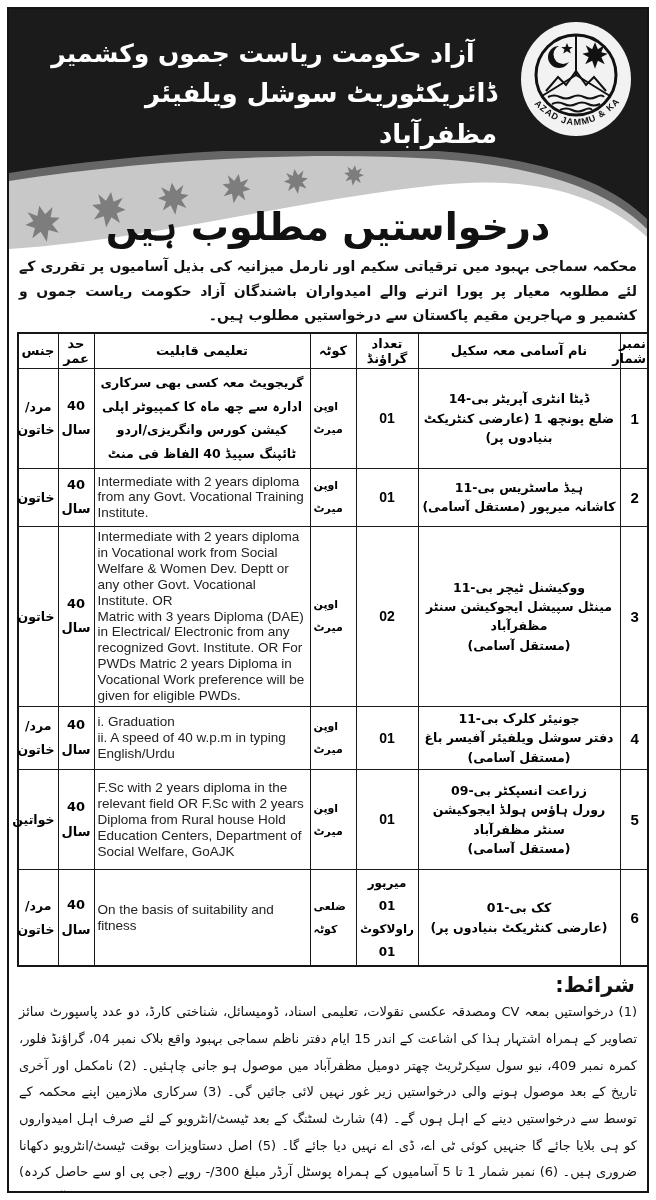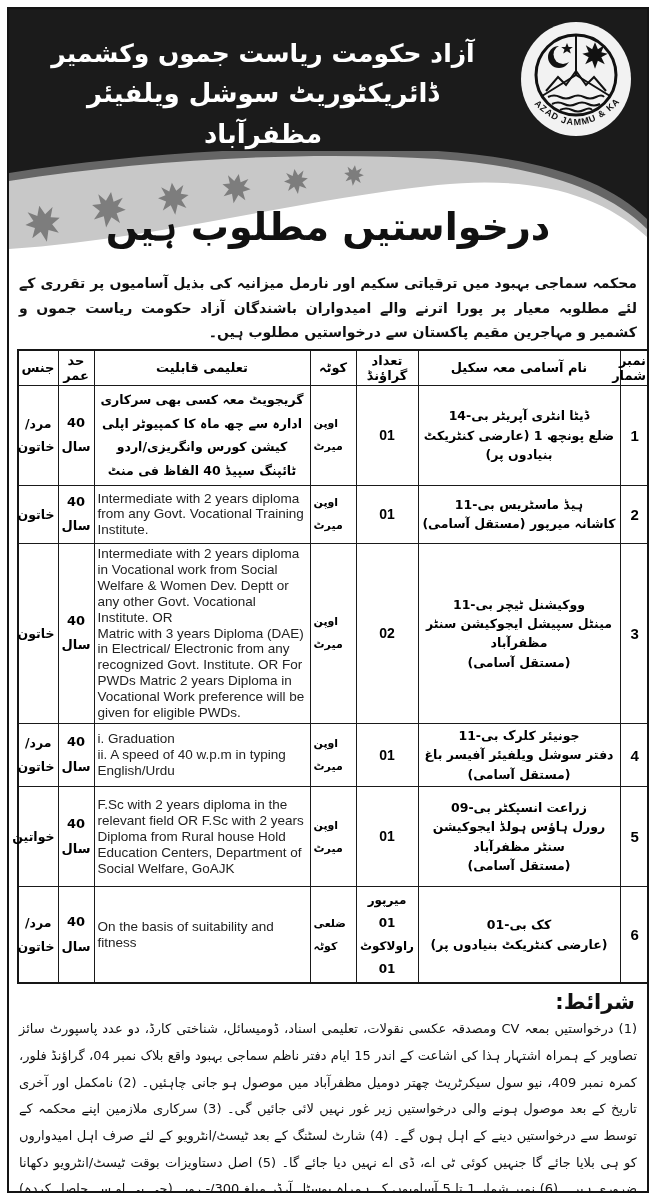"ڈائریکٹوریٹ سوشل ویلفیئر مظفرآباد" .banner-line2 { text-align: none -> right }
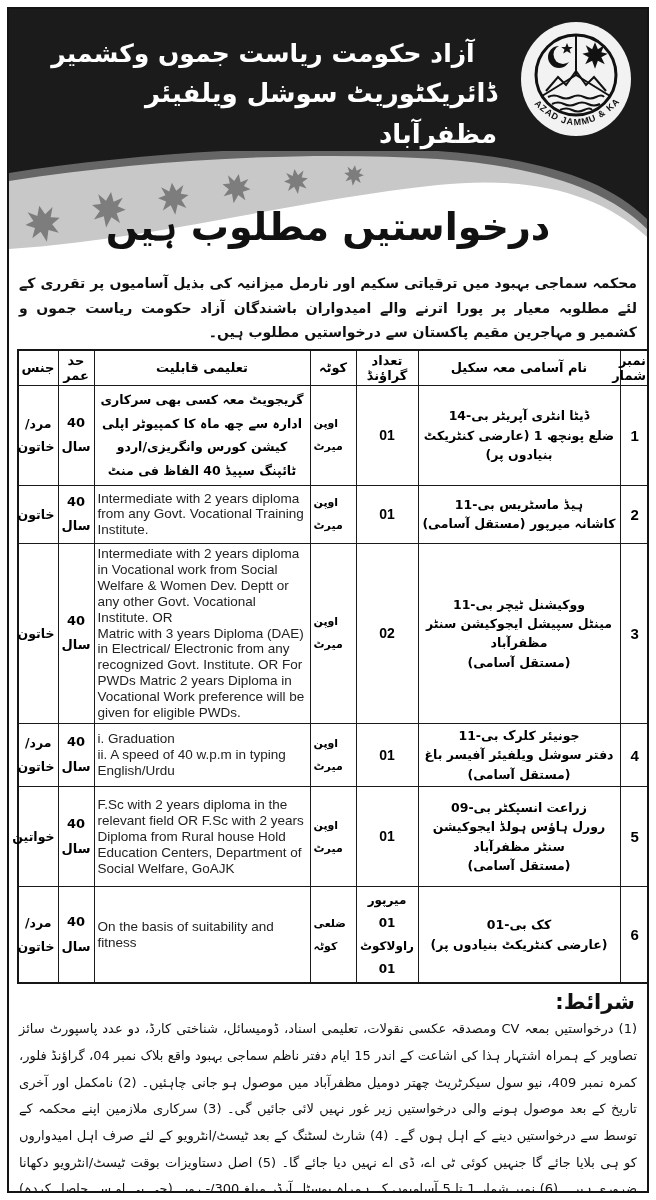"درخواستیں مطلوب ہیں" .main-title { margin: -48px auto 17px auto -> -48px auto 0 auto }
